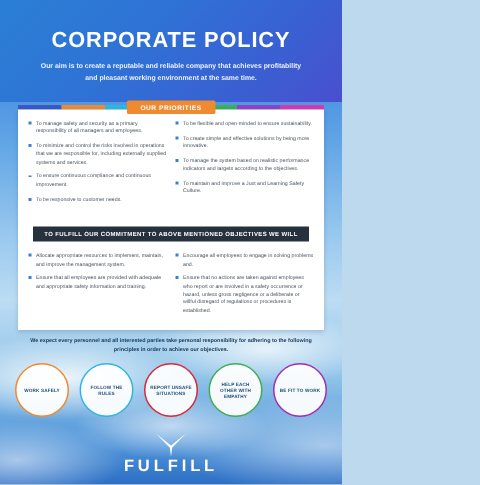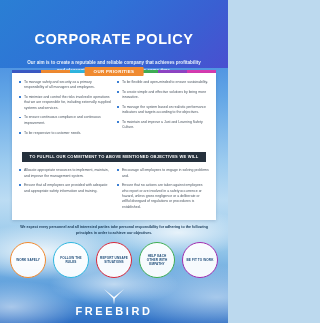"CORPORATE POLICY" .header h1 { margin: 12px -> 0 }
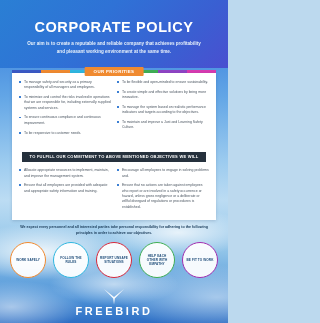"FREEBIRD" div.name { text: FREEBIRD -> FULFILL }
